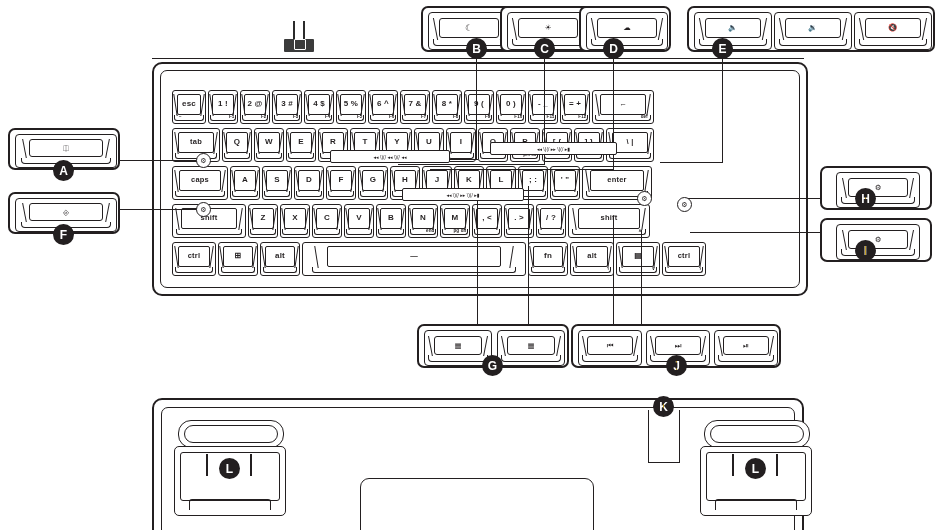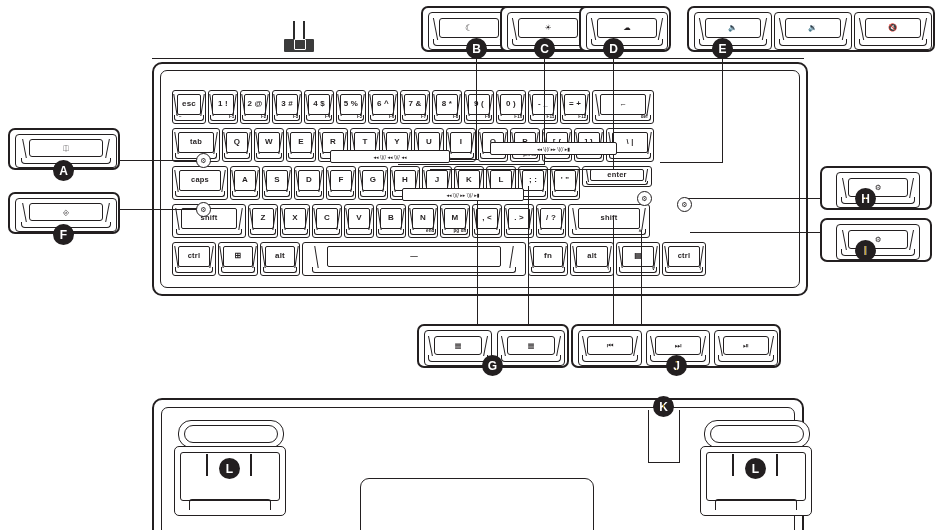"enter" div.cap { height: 21px -> 34px }
